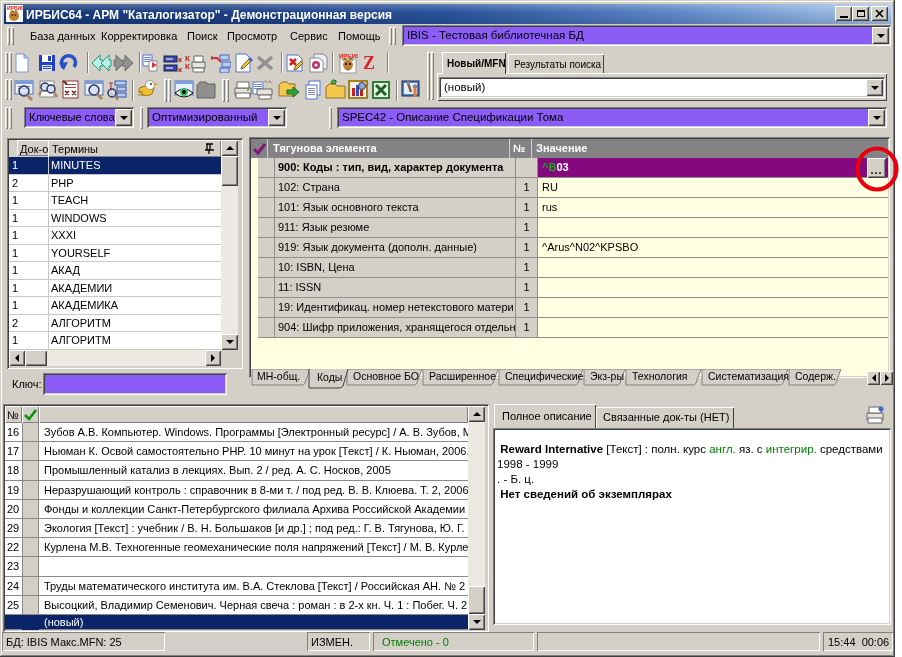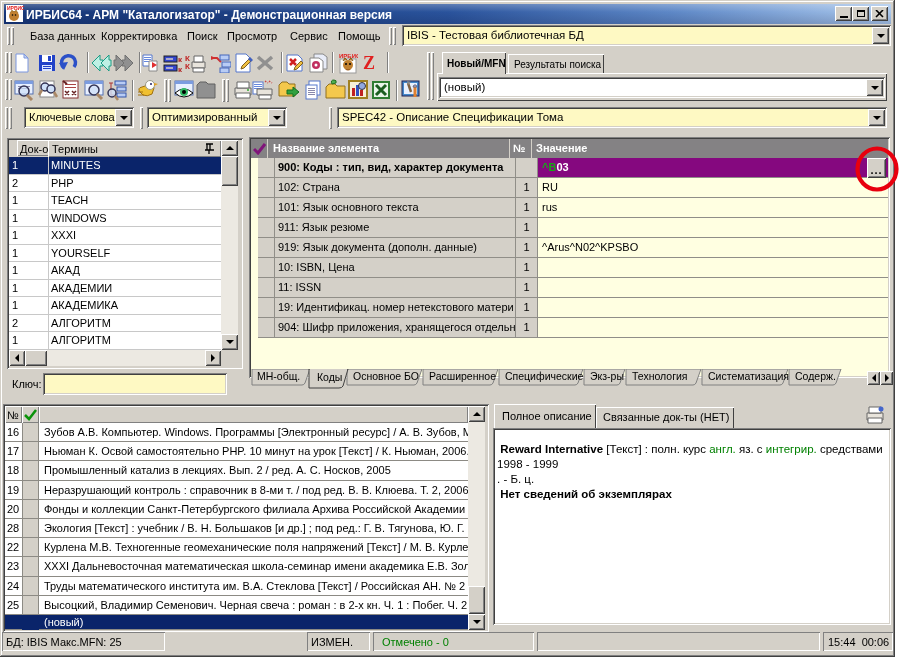"IBIS - Тестовая библиотечная БД" .combo { background: #fef9c3 -> #8b5cf6 }
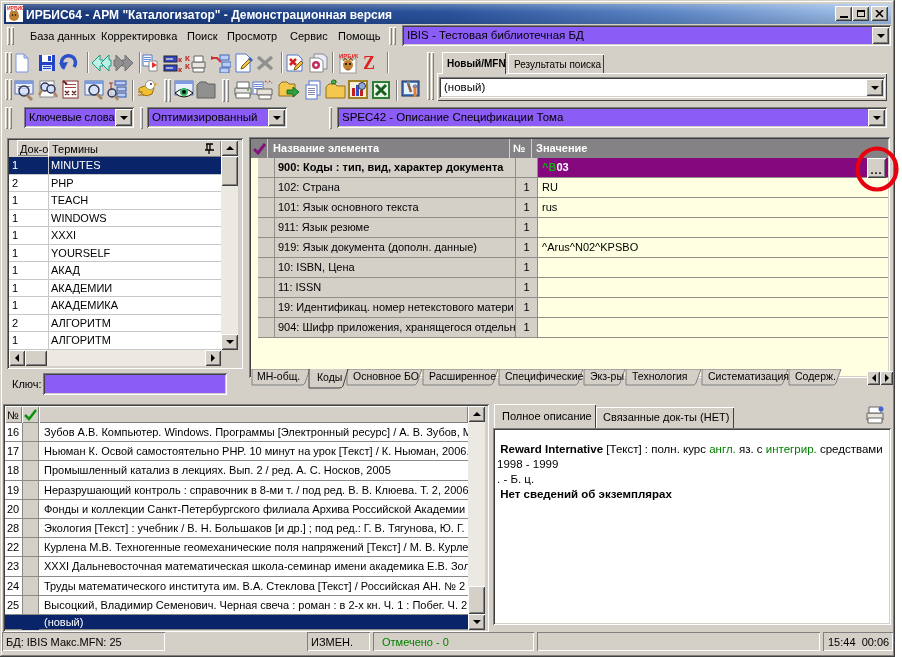"Название элемента" span { text: Название -> Тягунова }
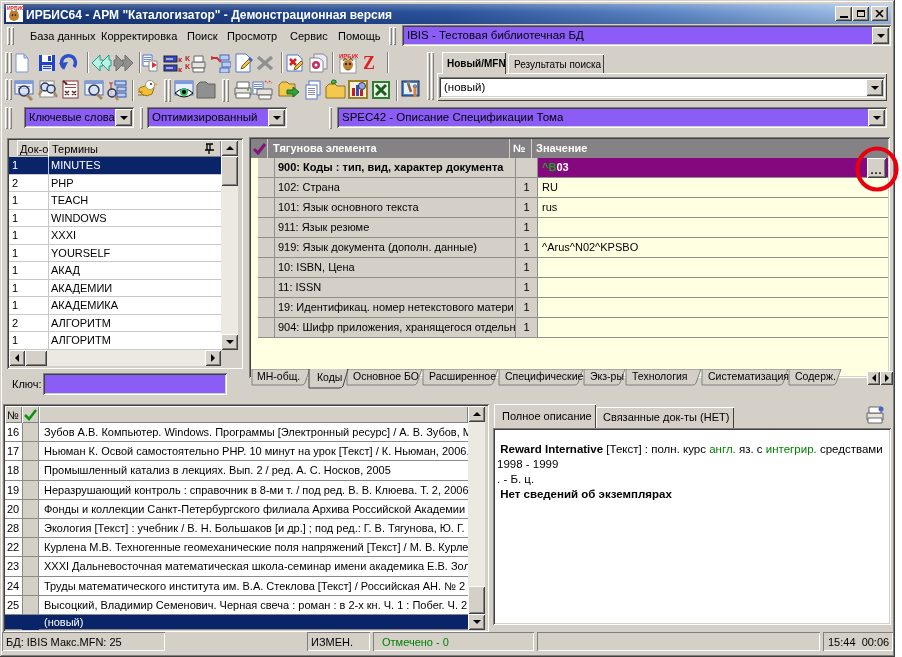"28" i { text: 28 -> 29 }
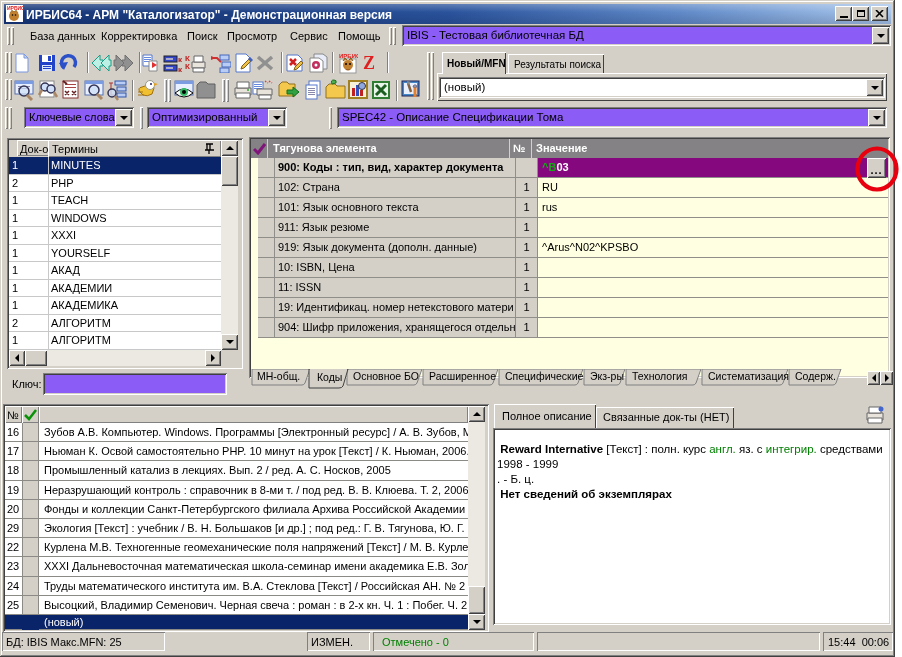"XXXI Дальневосточная математическая" u { html: <u>XXXI Дальневосточная математическая школа-семинар имени академика Е.В. Зол</u> -> none }
